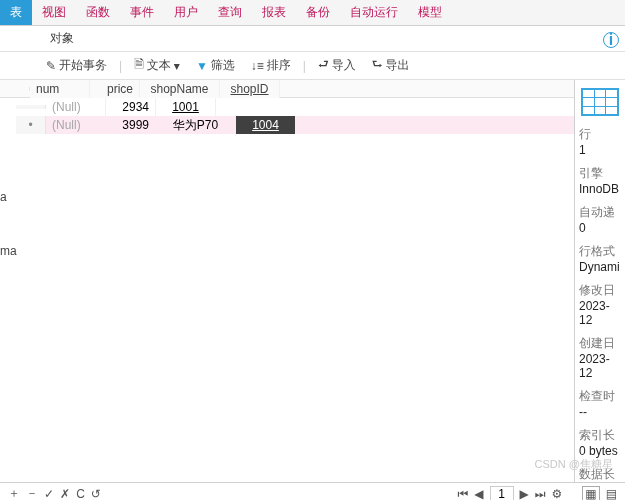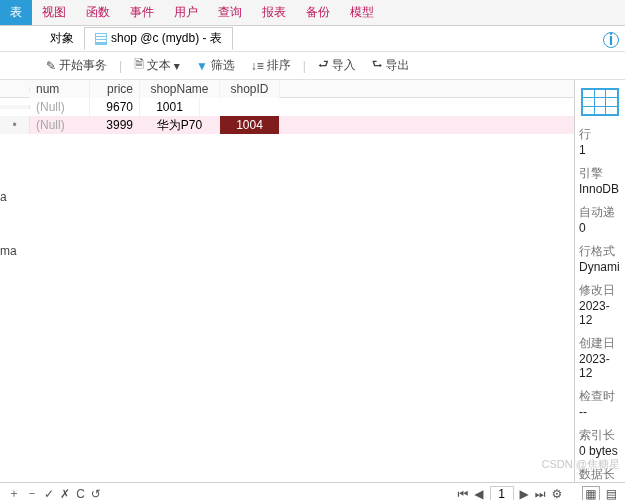"自动运行" div.tab { html: none -> <div>自动运行</div> }
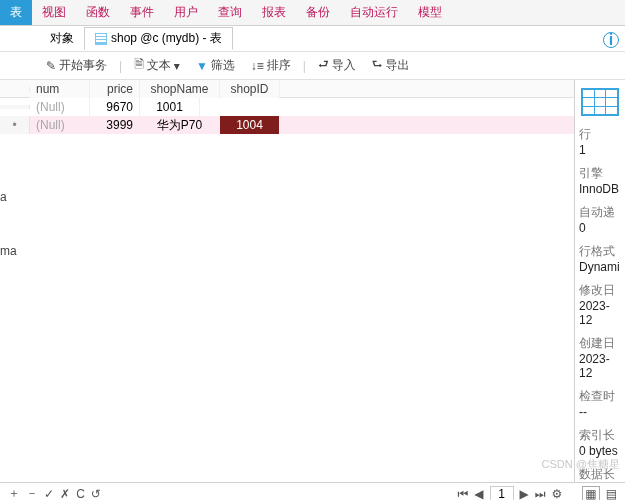"对象" .maintabs .tabbtn { color: #000000 -> #404040 }
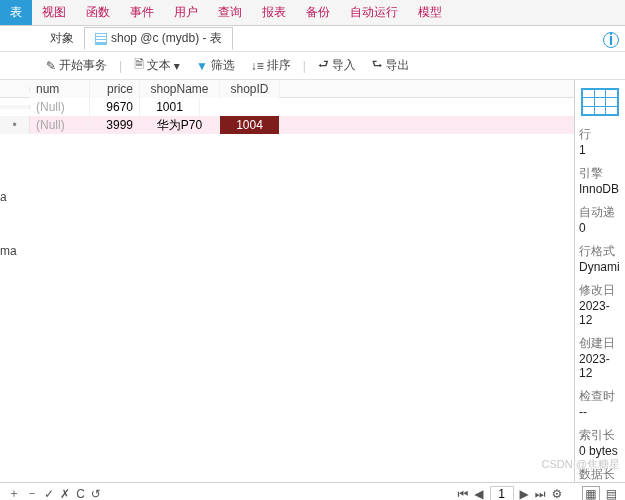"shop @c (mydb) - 表" div.tabbtn { html: <div> <span> <svg> <rect></rect> <rect></rect> <rect></rect> <rect></rect> </svg> </span> <span>shop @c (mydb) - 表</span> </div> -> none }
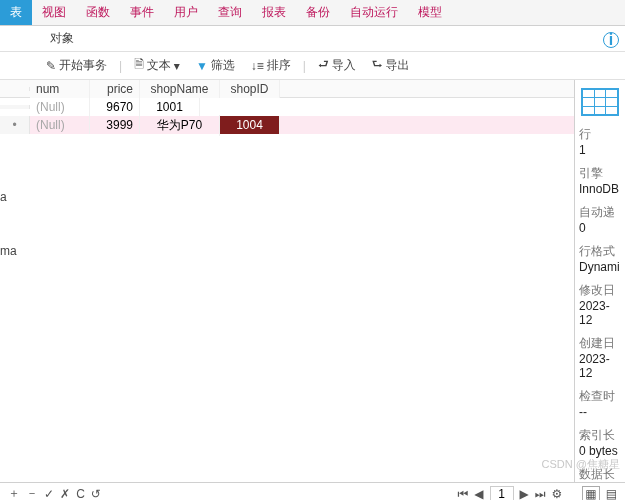"shopID" .c-id { text-decoration: none -> underline }
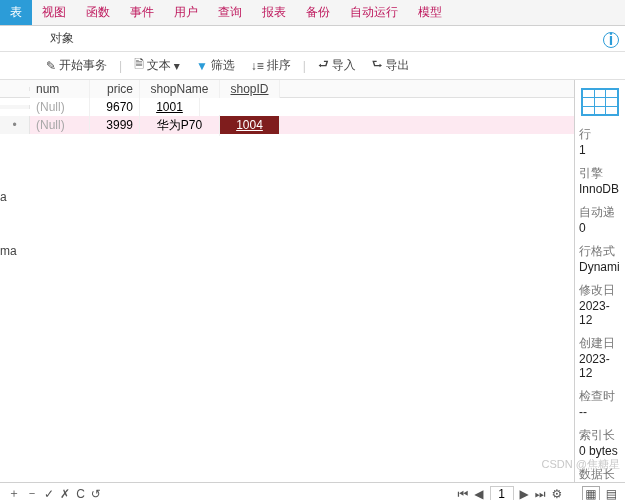"(Null)" .grid-body { margin-left: none -> 16px }
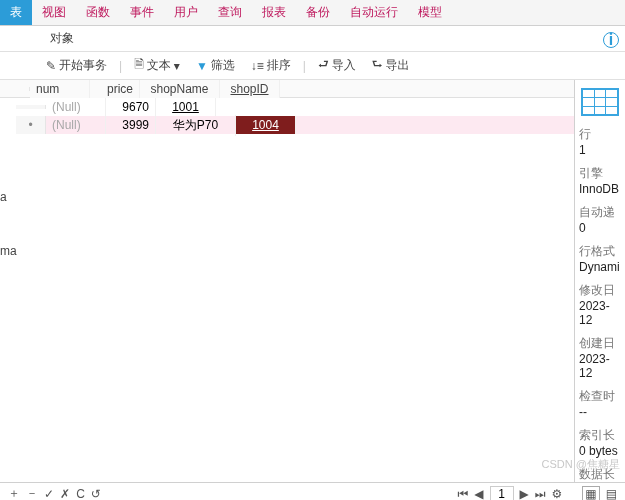"9670" div.cell { text: 9670 -> 2934 }
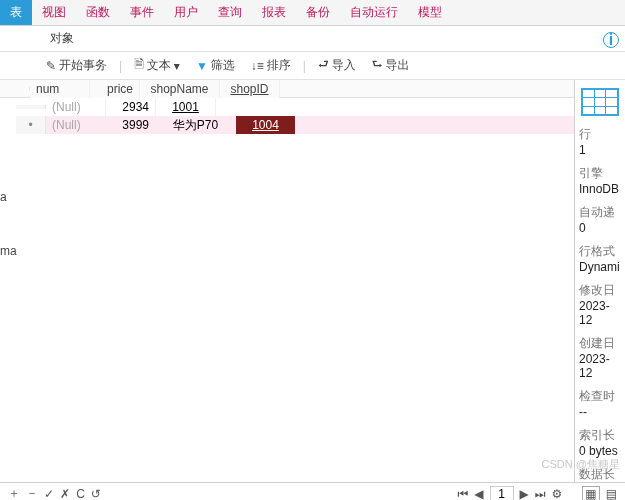"1004" .selcell { background: #7f1d1d -> #404040 }
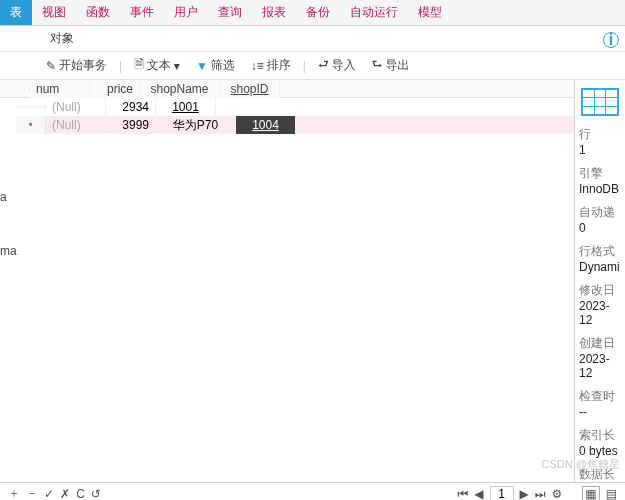"CSDN @焦糖星" .watermark { right: 5px -> 12px }
